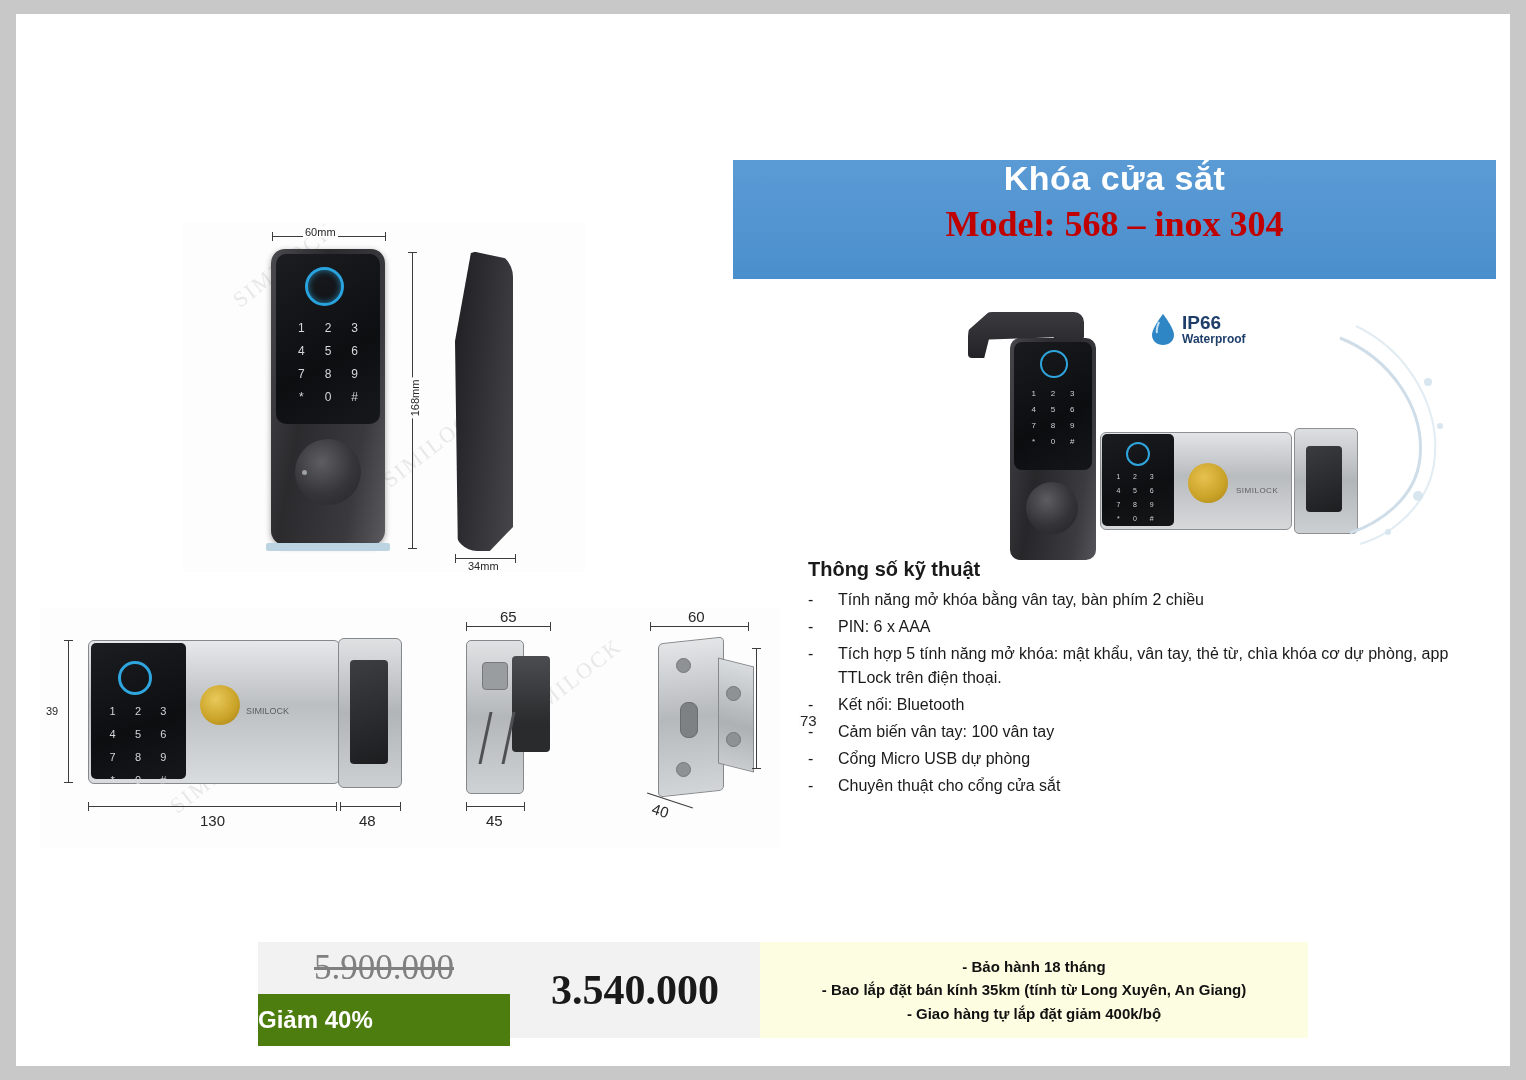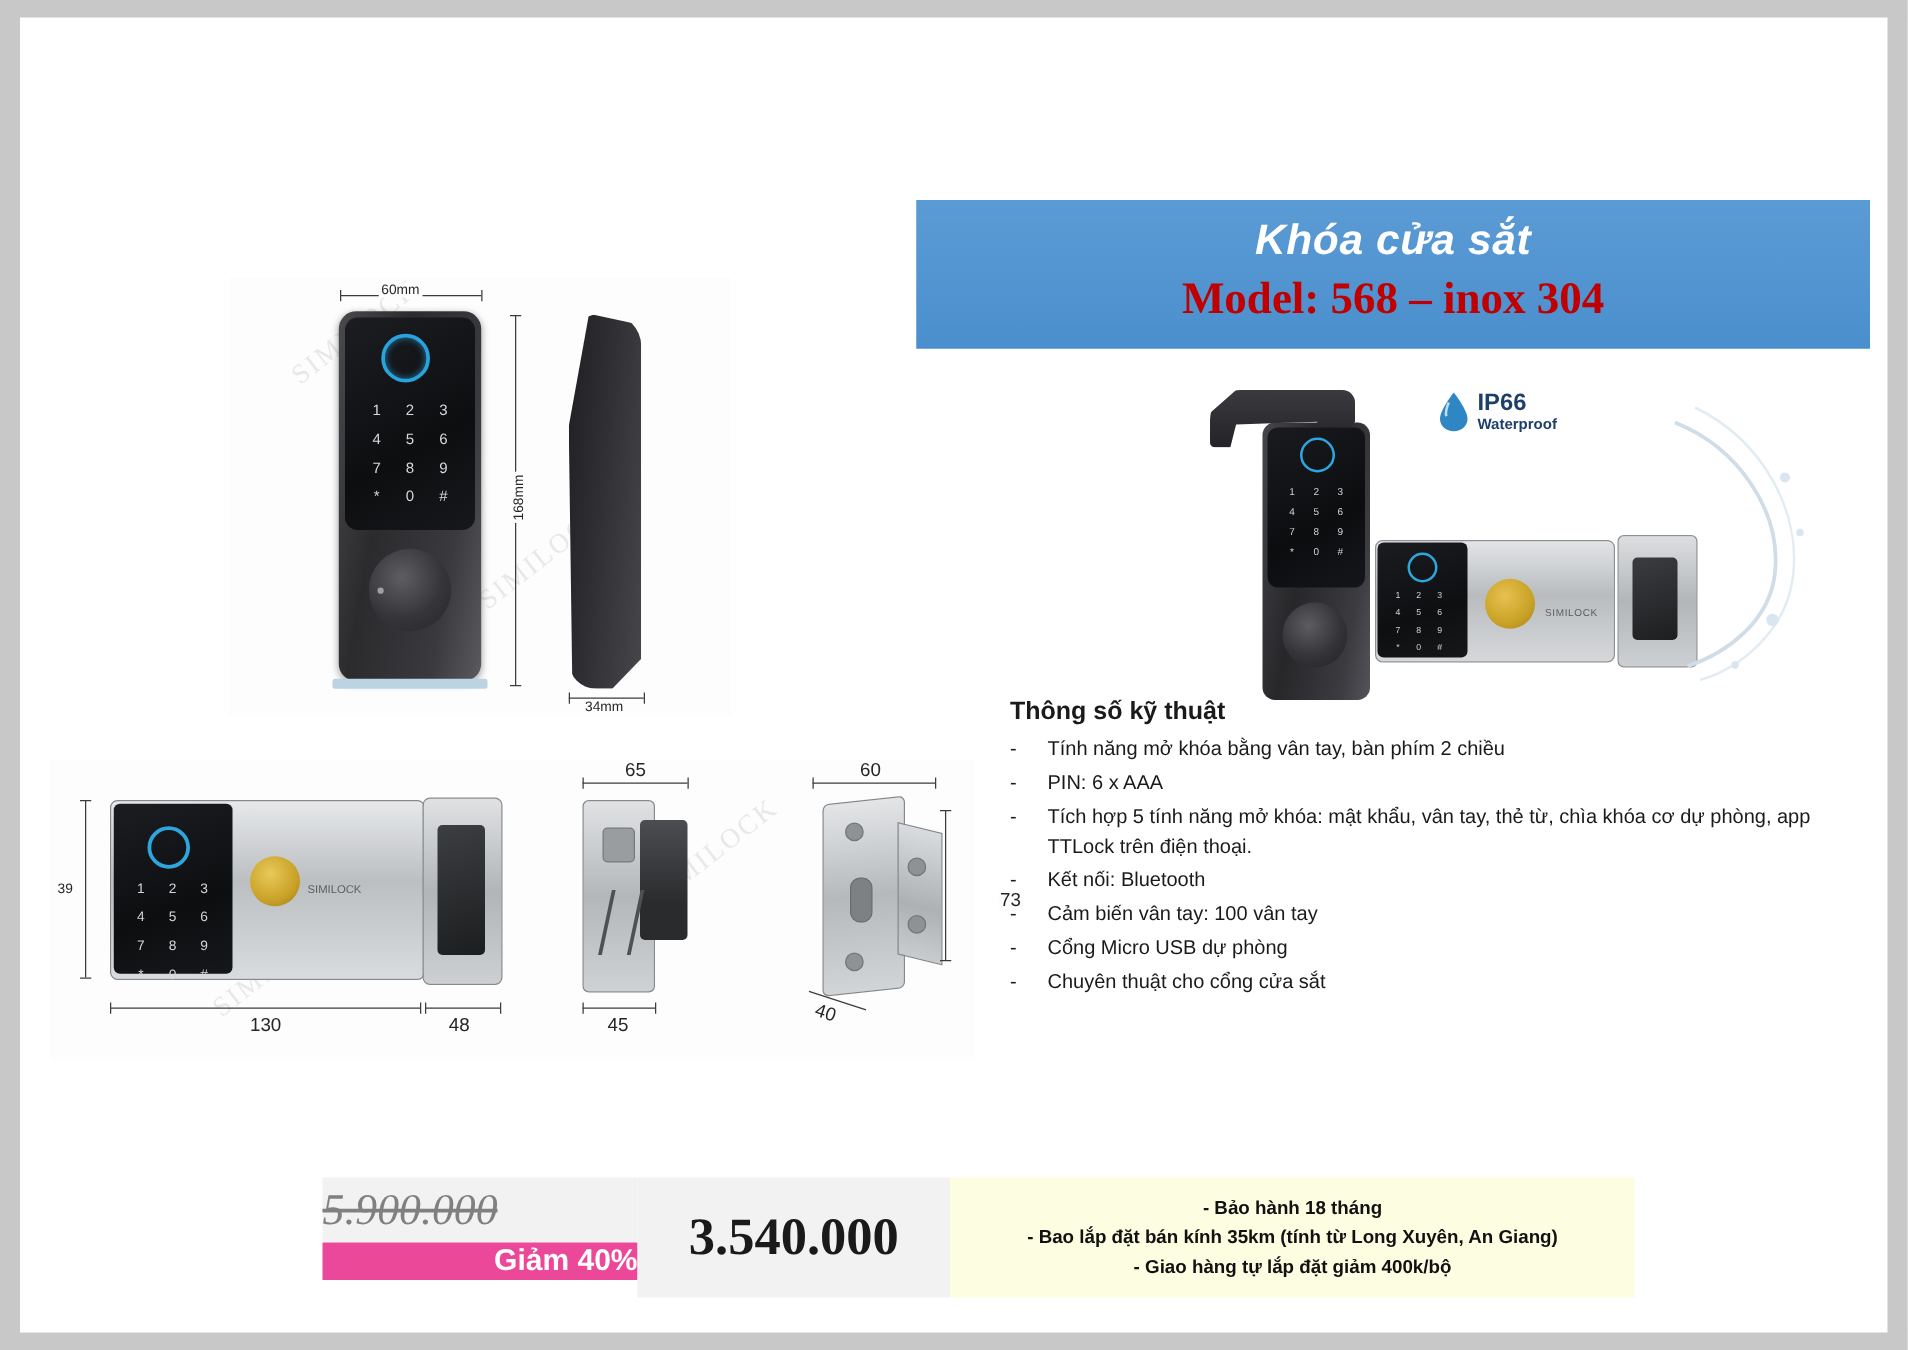"Khóa cửa sắt" .title-line1 { font-style: italic -> none; padding-top: 14px -> none }
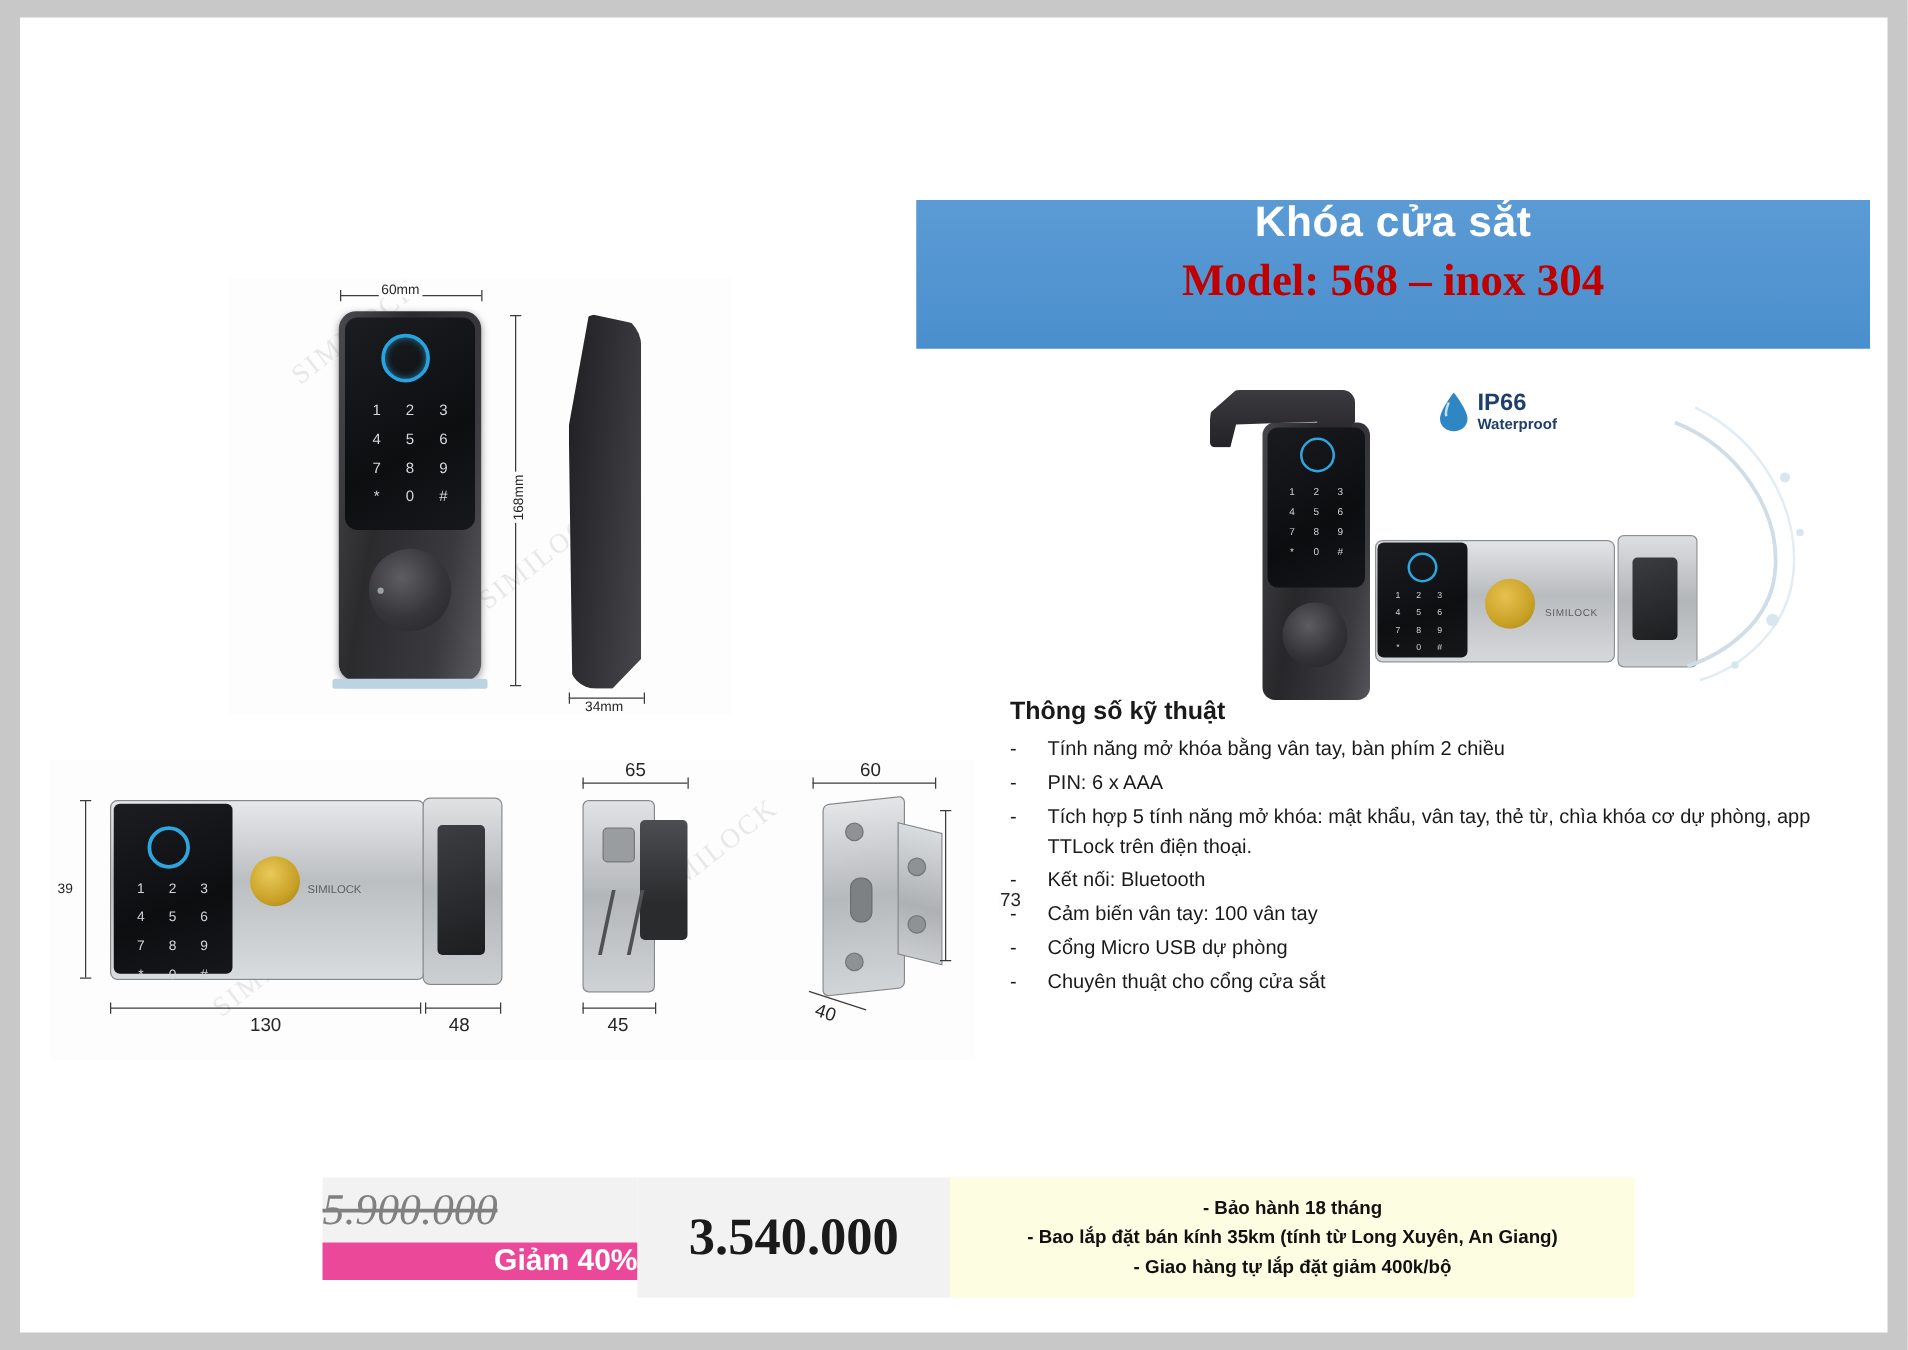"5.900.000" .price-old-box { font-style: italic -> none; justify-content: none -> center }
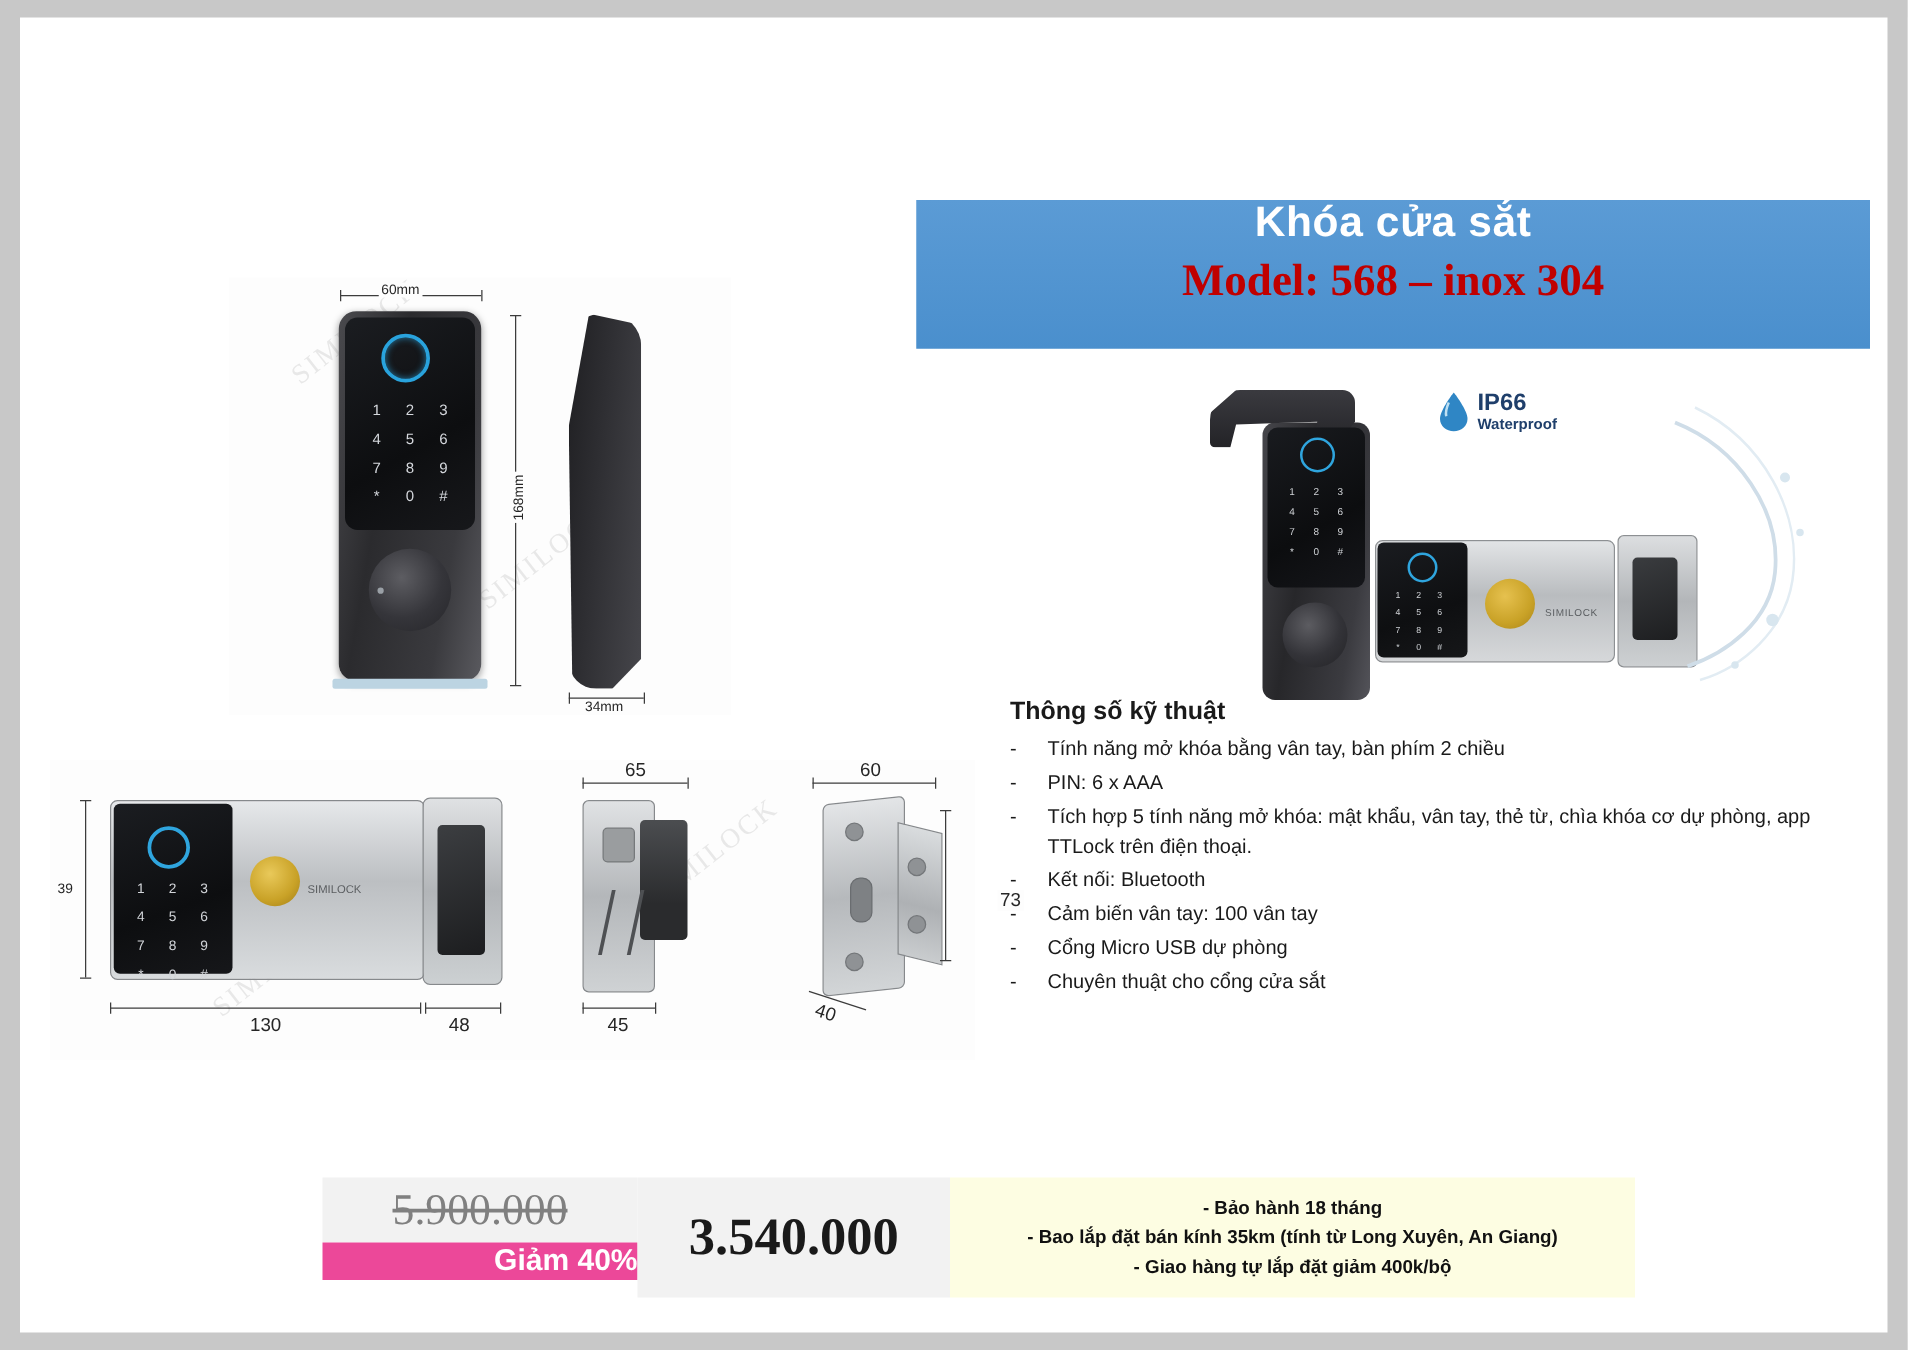"Giảm 40%" .discount-box { background: #ec4899 -> #4d7c0f; height: 30px -> 52px; justify-content: flex-end -> flex-start }
